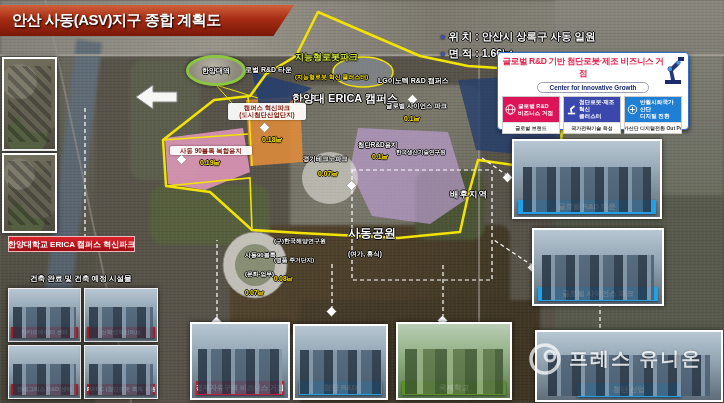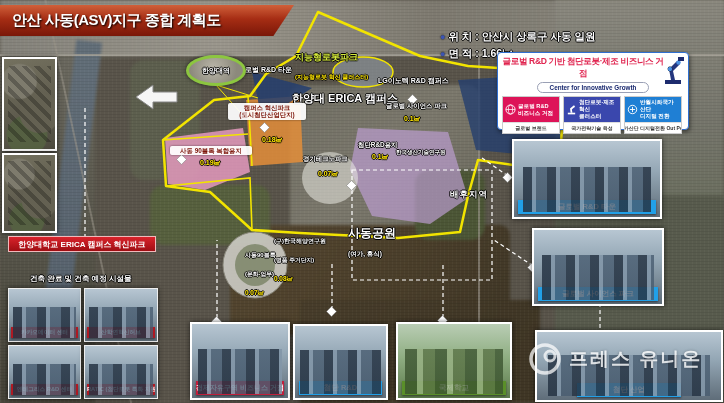"한양대학교 ERICA 캠퍼스 혁신파크" #erica-banner { width: 148px -> 127px }
